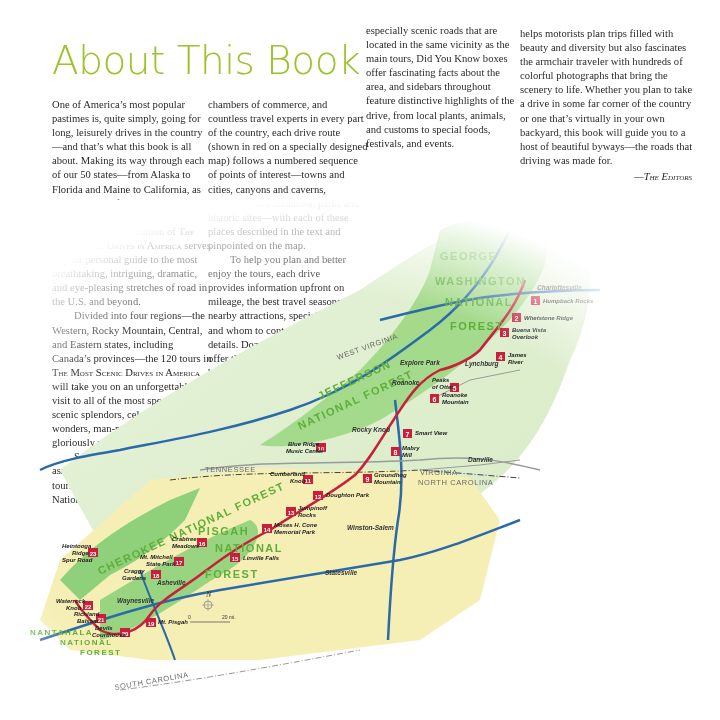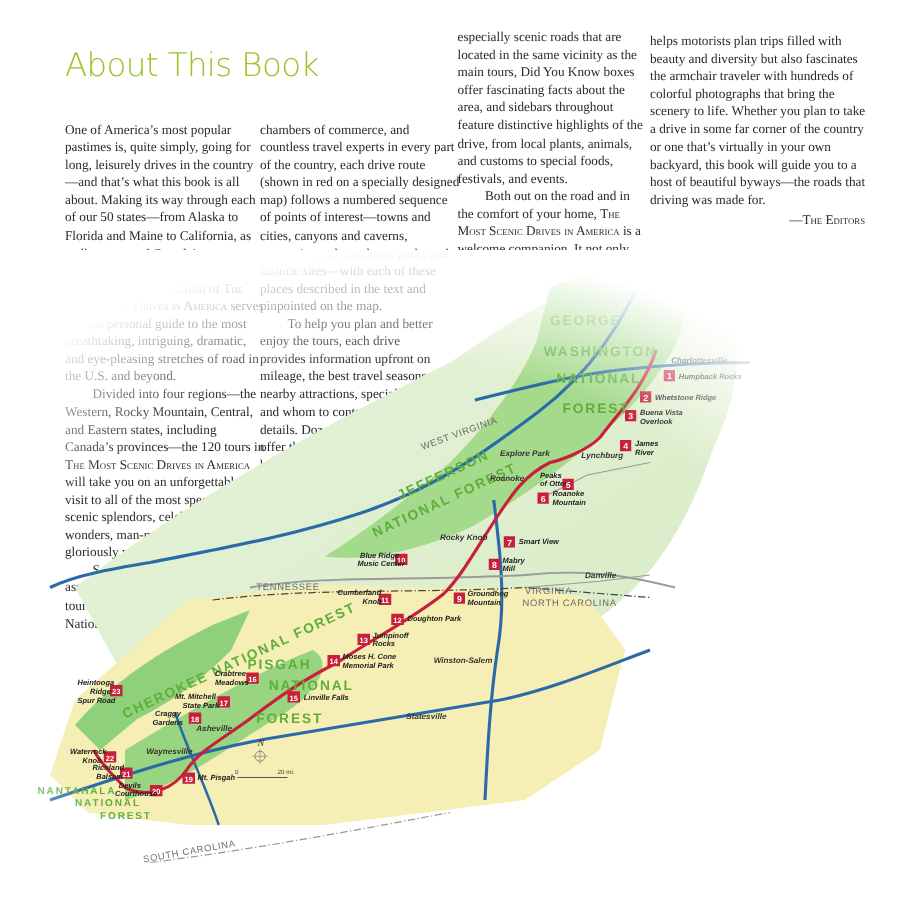"About This Book" .title { font-size: 26px -> 39px }
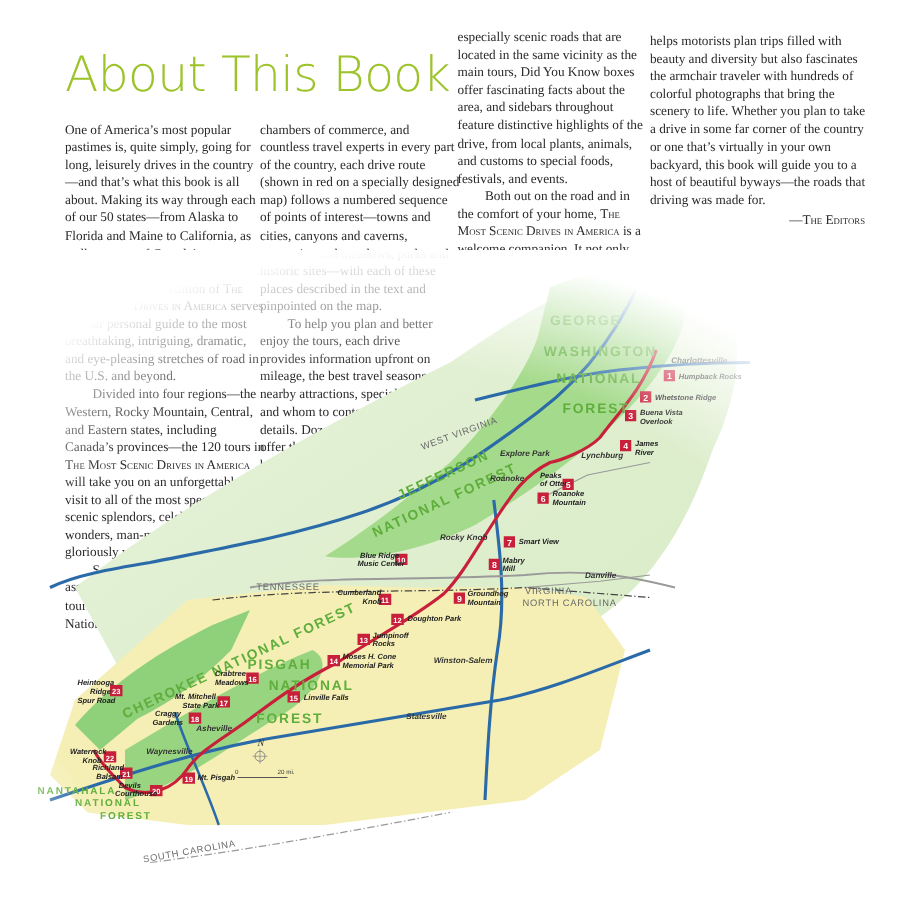"Both out on the road" p.ind { html: <p><span>Both out on the road and in the comfort of your home, </span><span>The Most Scenic Drives in America</span><span> is a welcome companion. It not only</span></p> -> none }
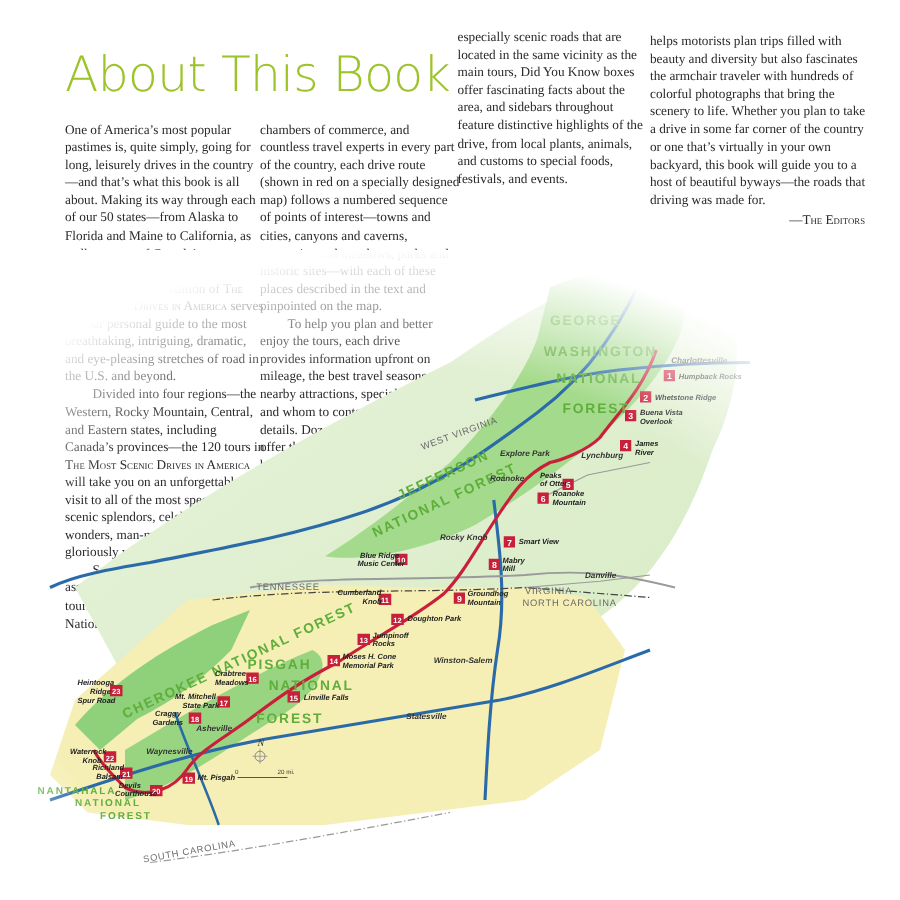"—The Editors" .sign { font-style: none -> italic }
